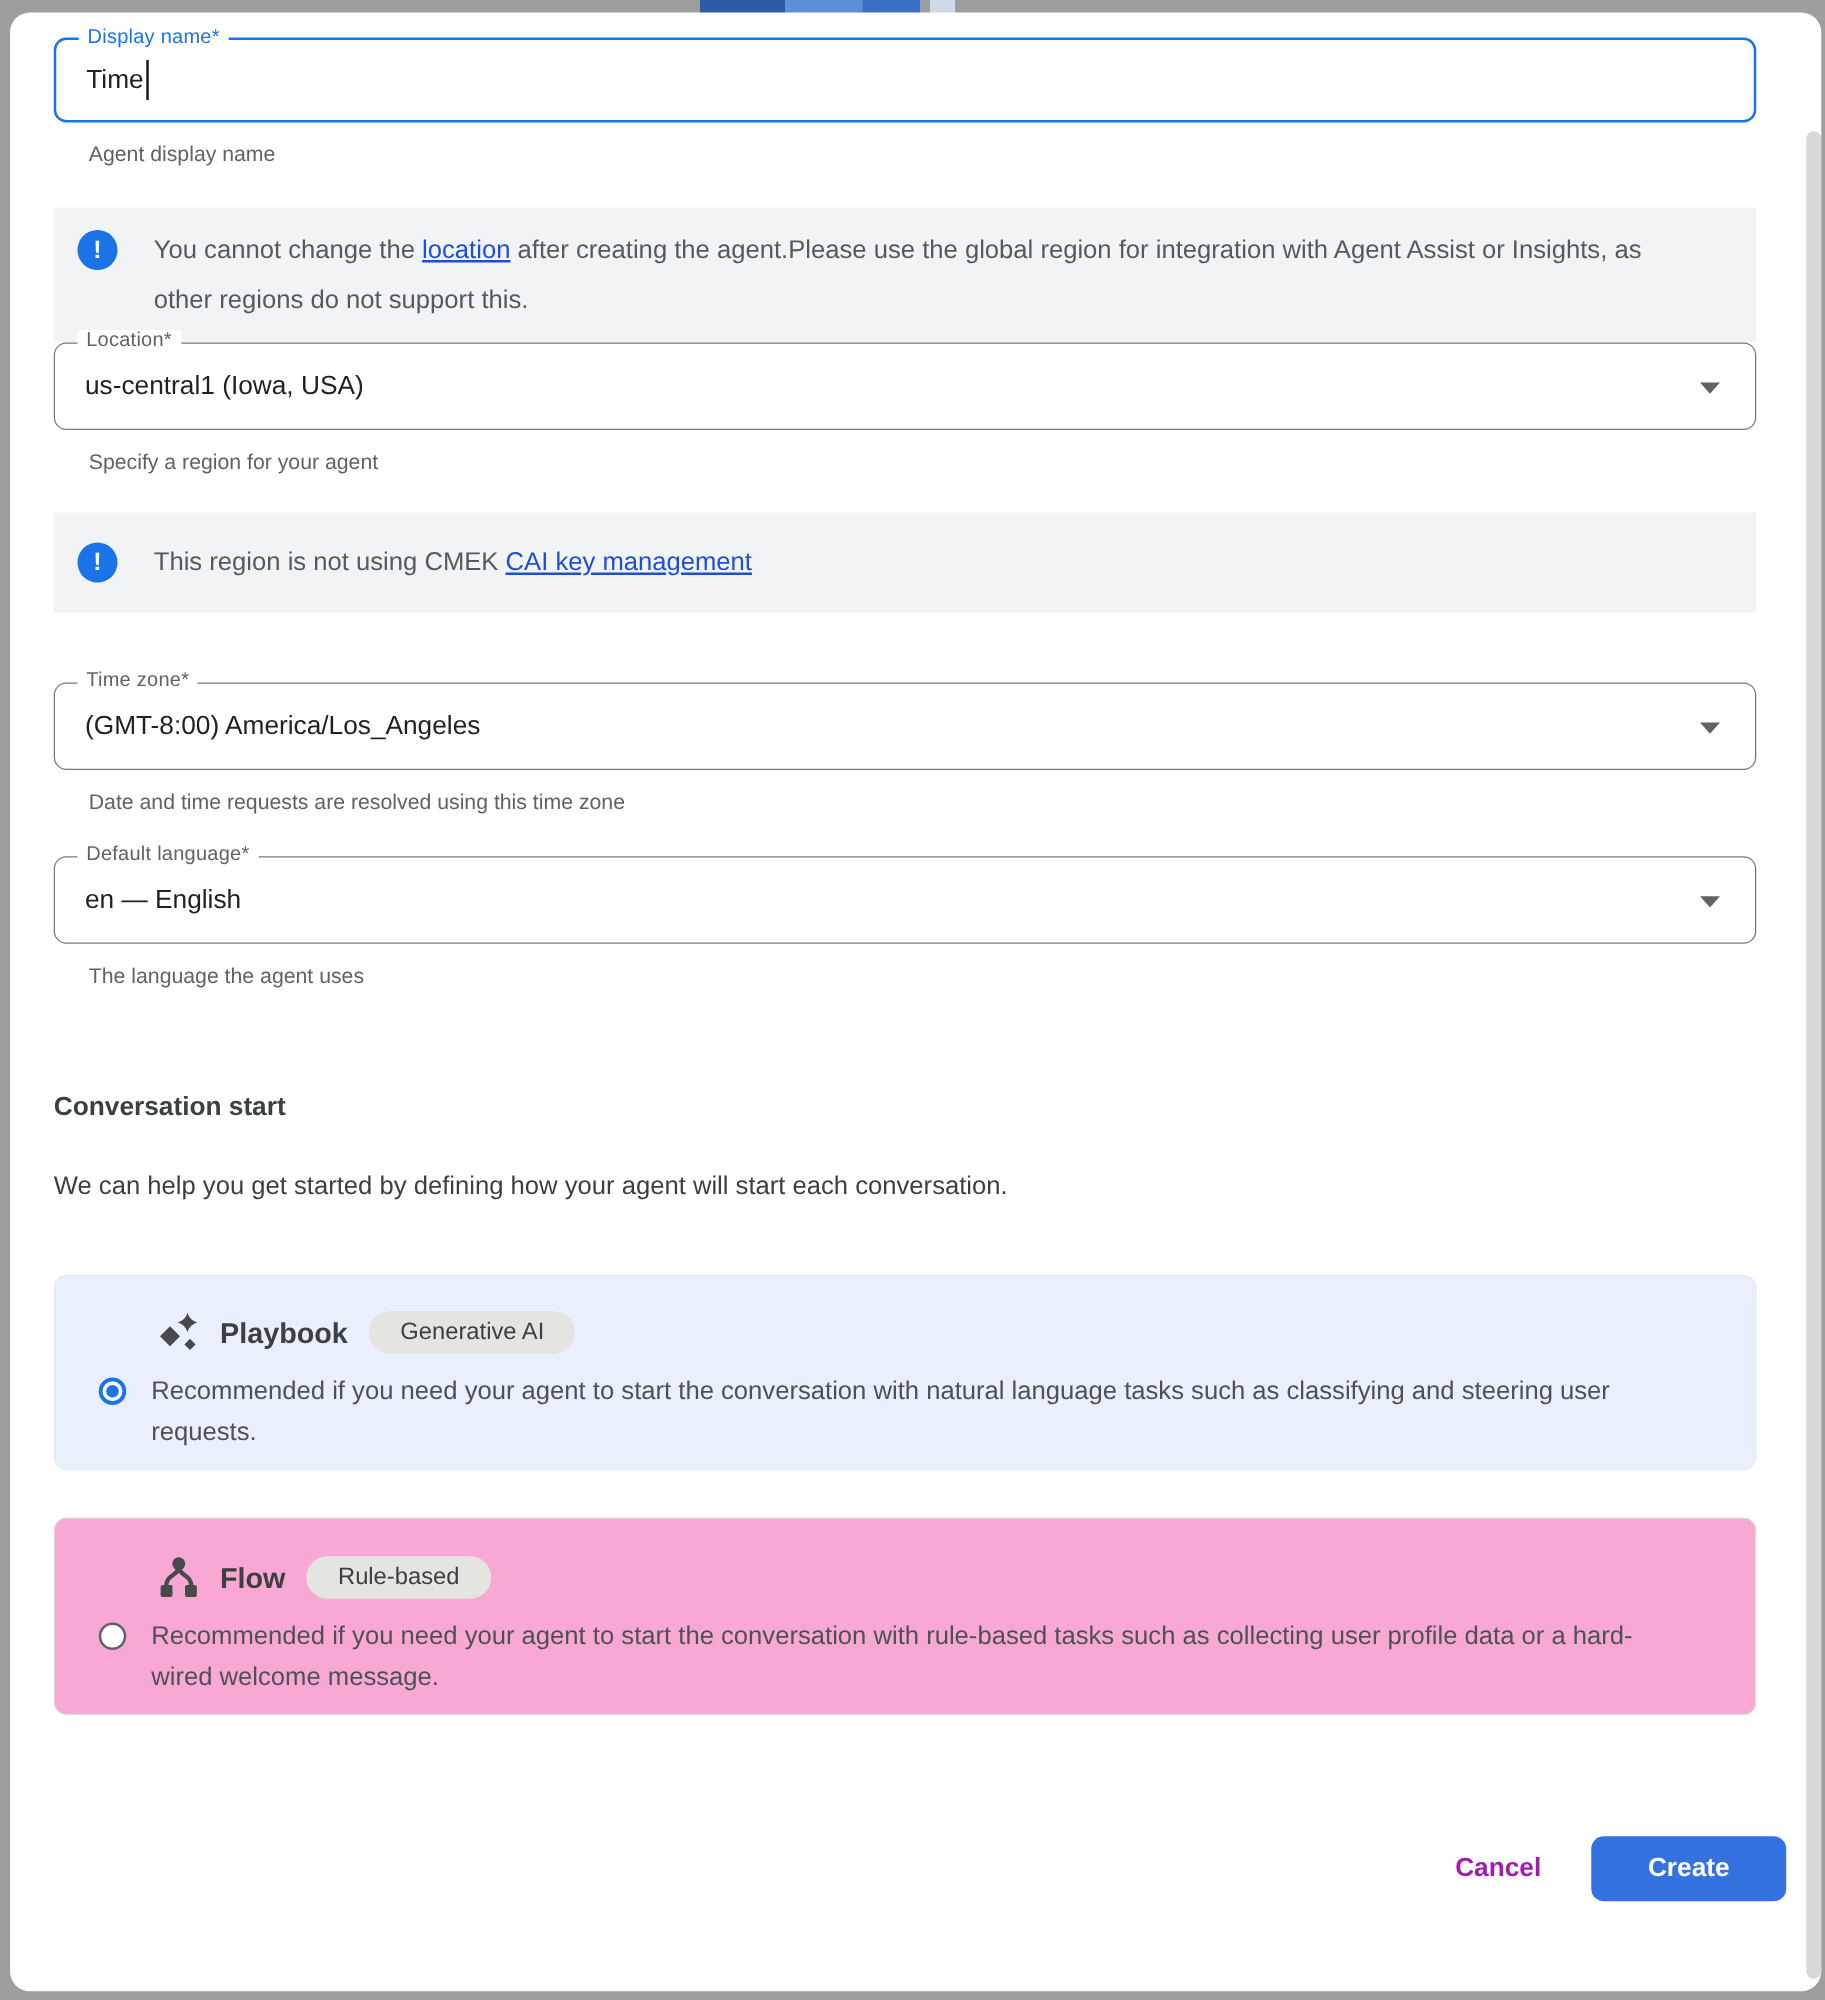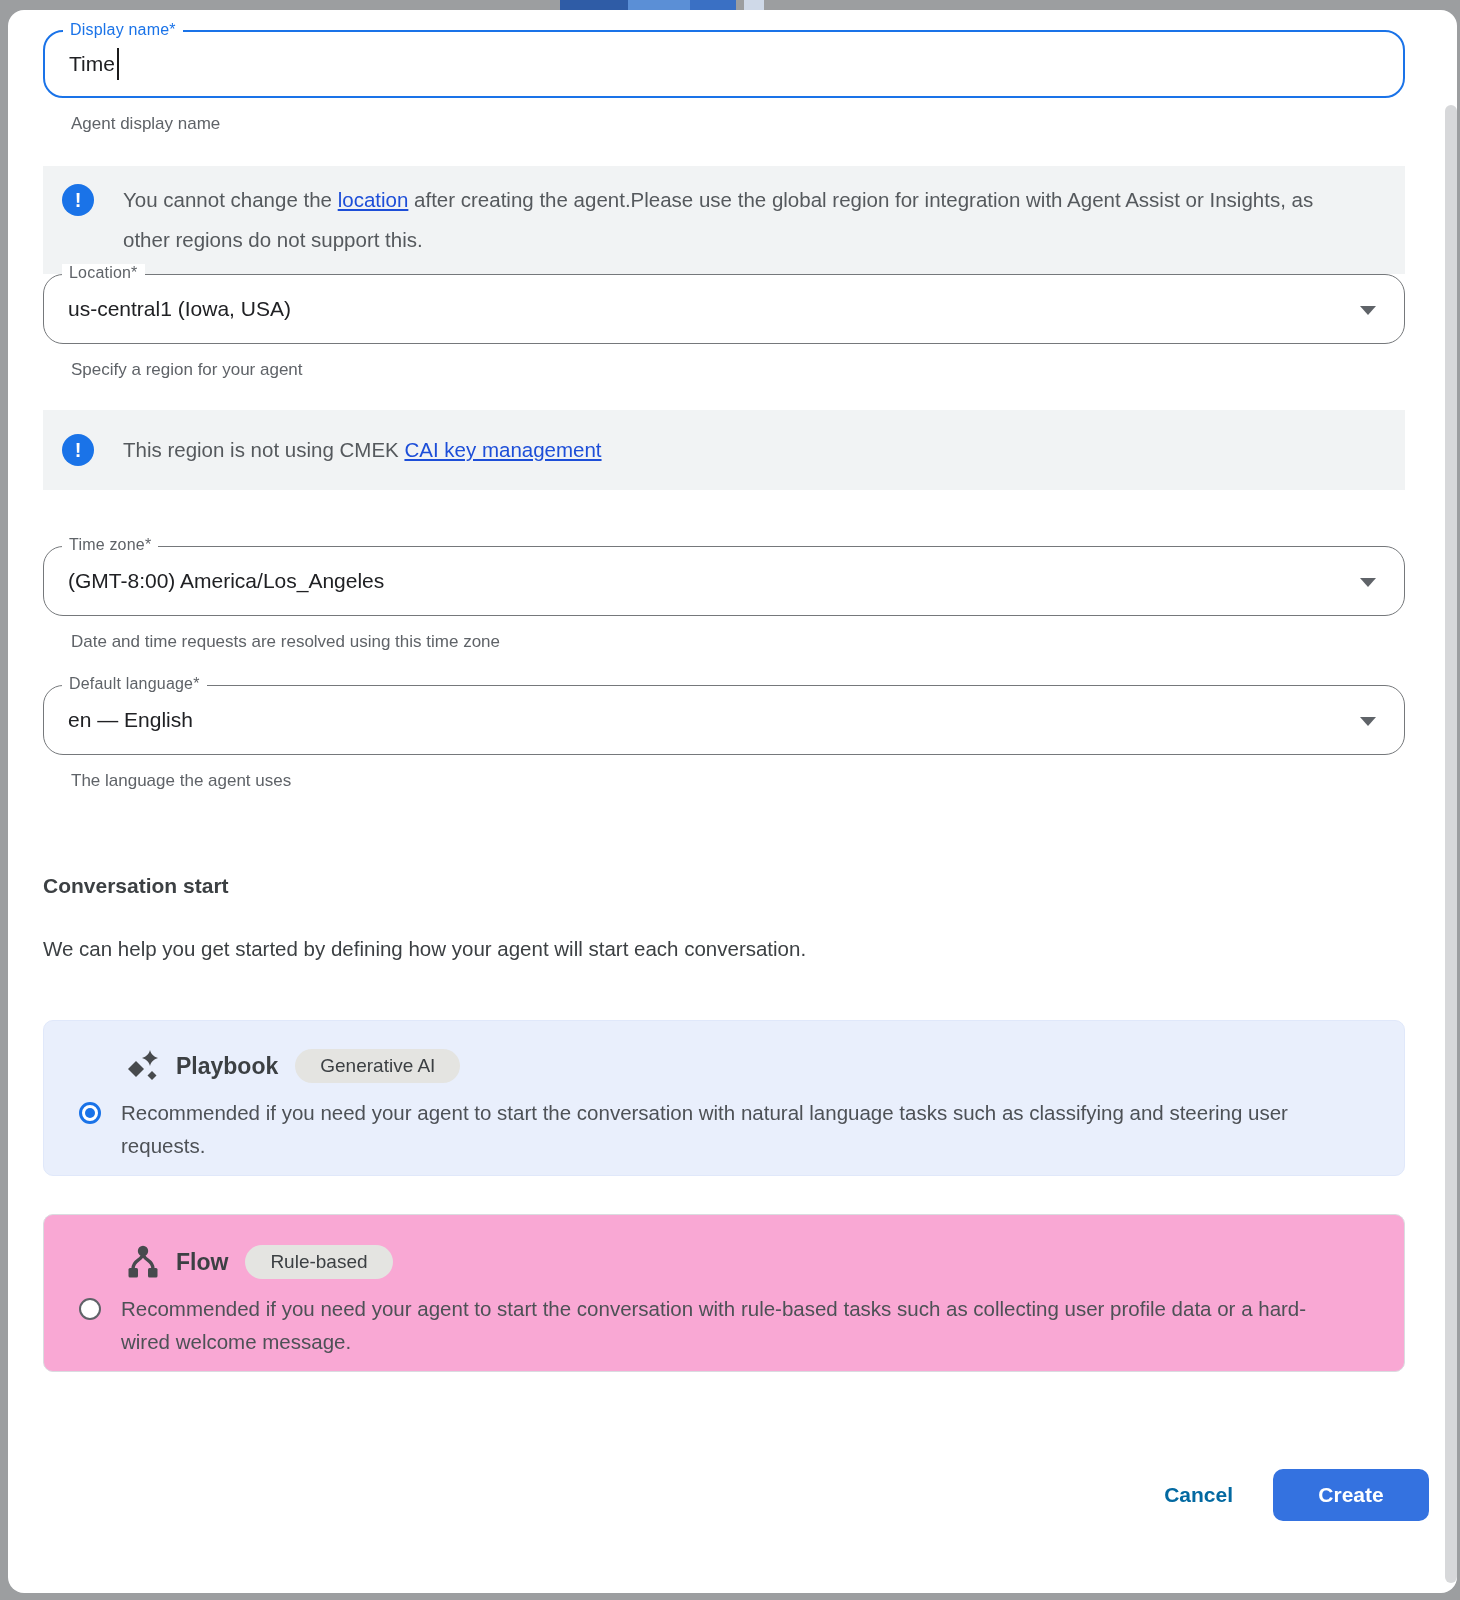"Display name*" .field { border-radius: 20px -> 10px }
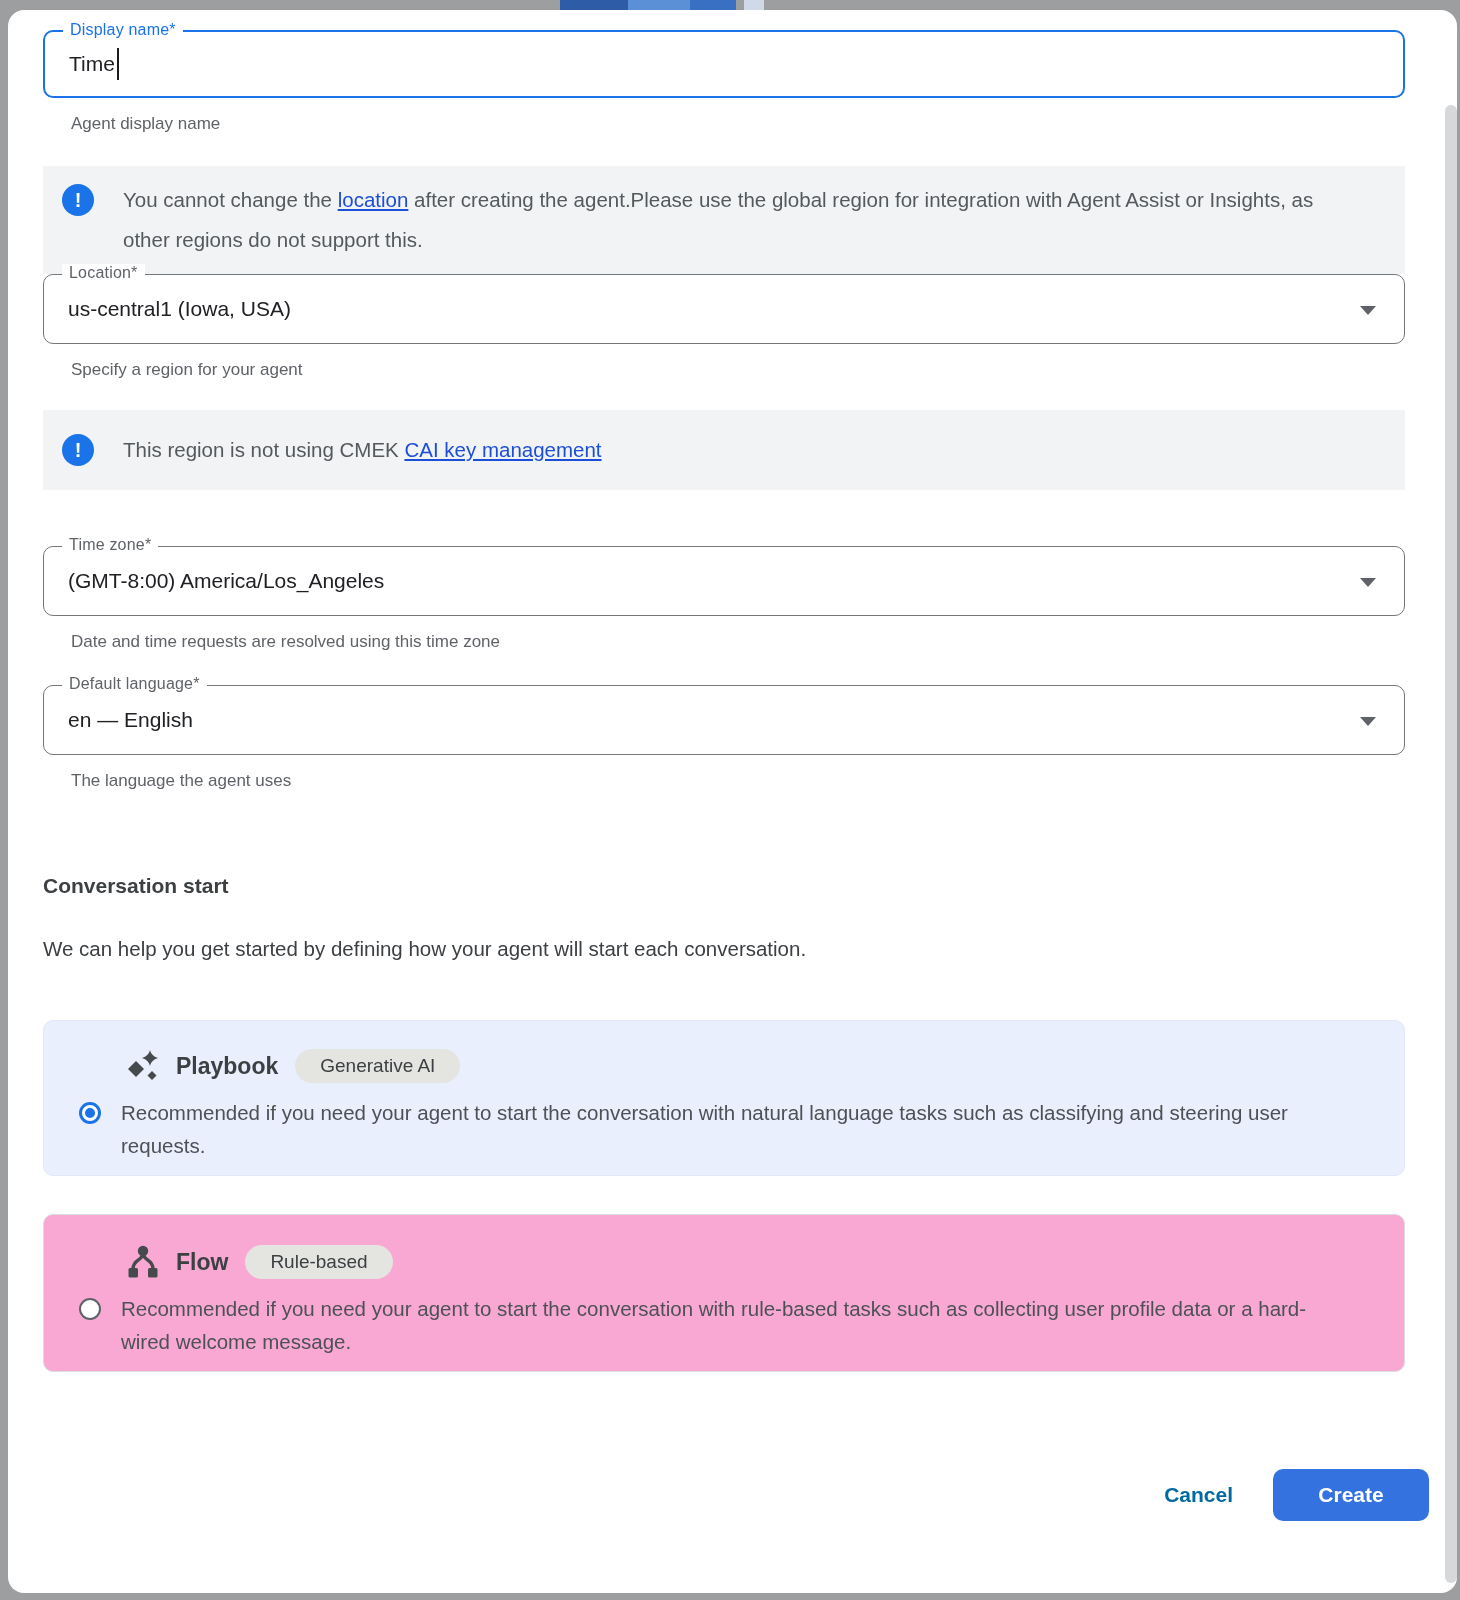"Cancel" .text-btn { color: #0369a1 -> #a21caf }
